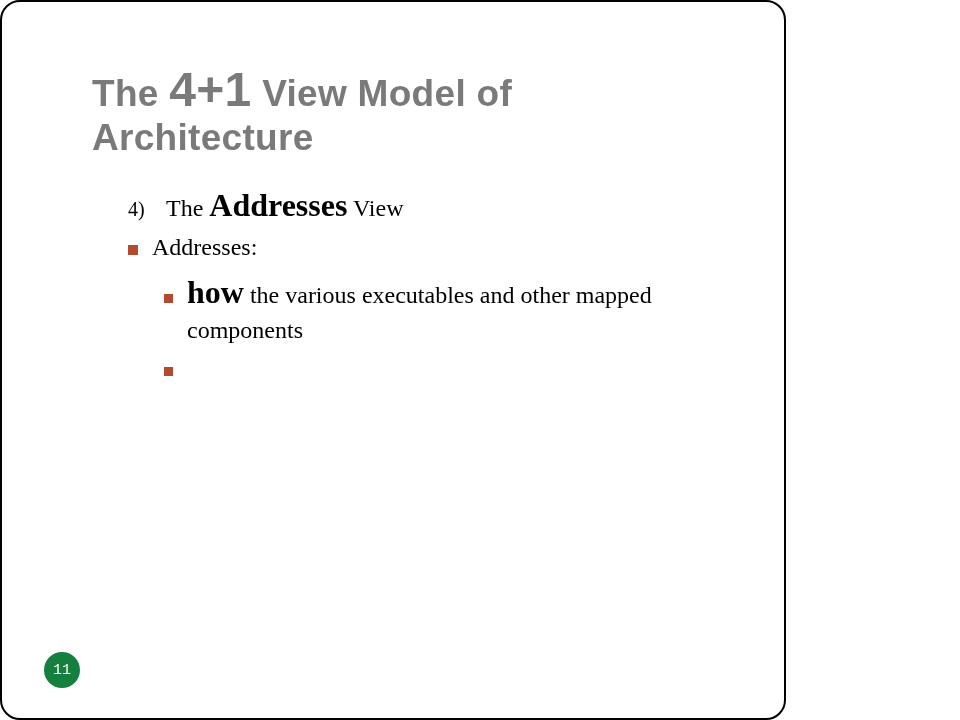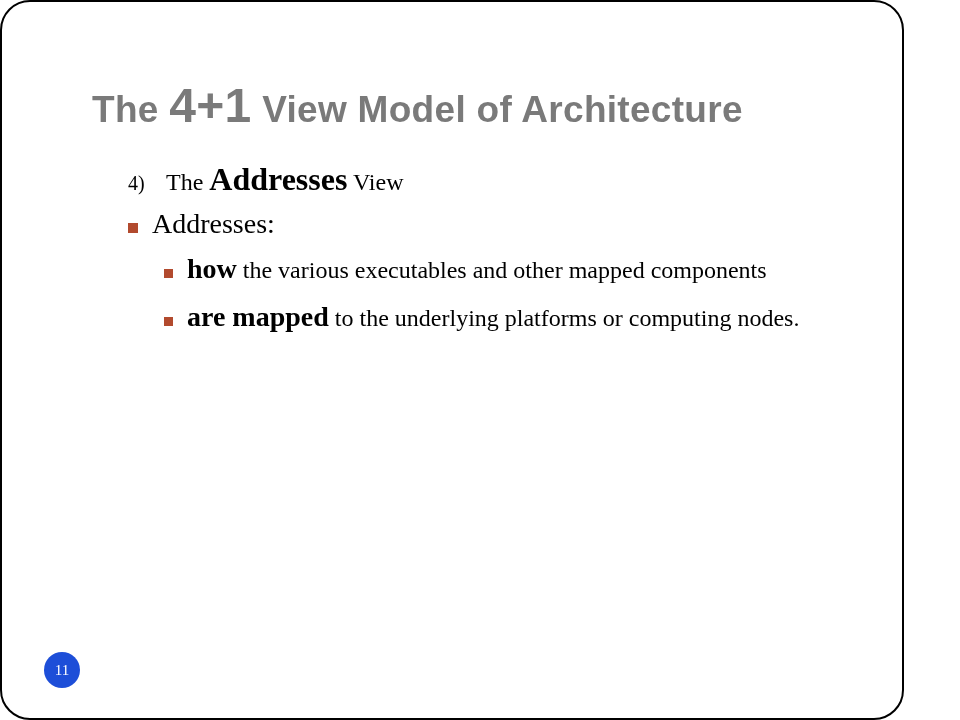"The 4+1 View Model of" .slide { border-radius: 30px -> 20px; padding: 76px 60px 40px 60px -> 60px 60px 40px 60px; width: 904px -> 786px }
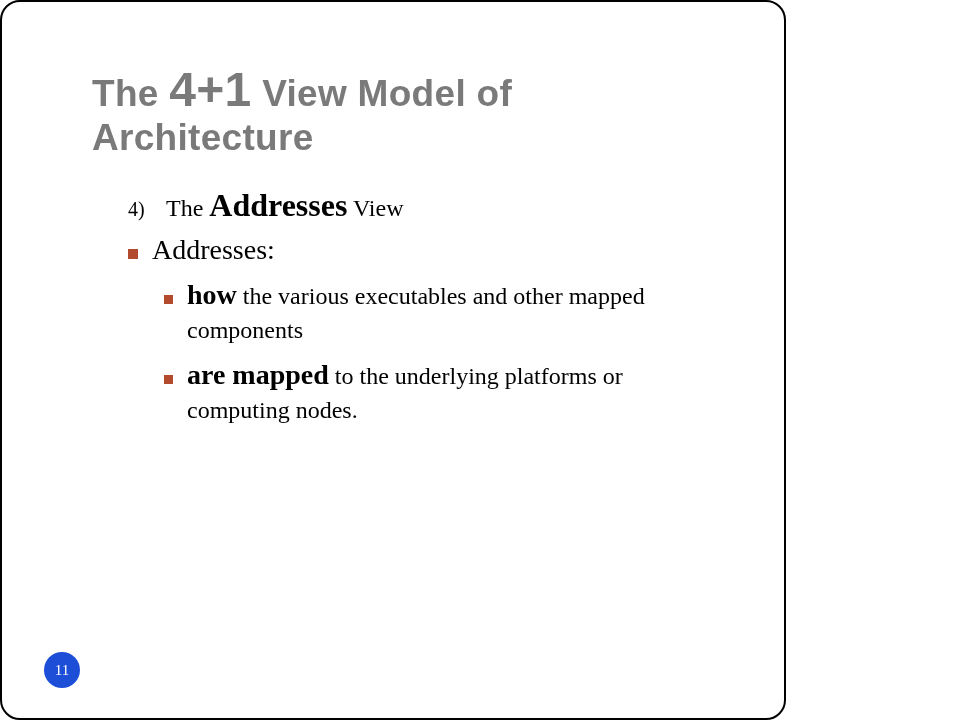"Addresses:" .item-l2 { font-size: 28px -> 24px }
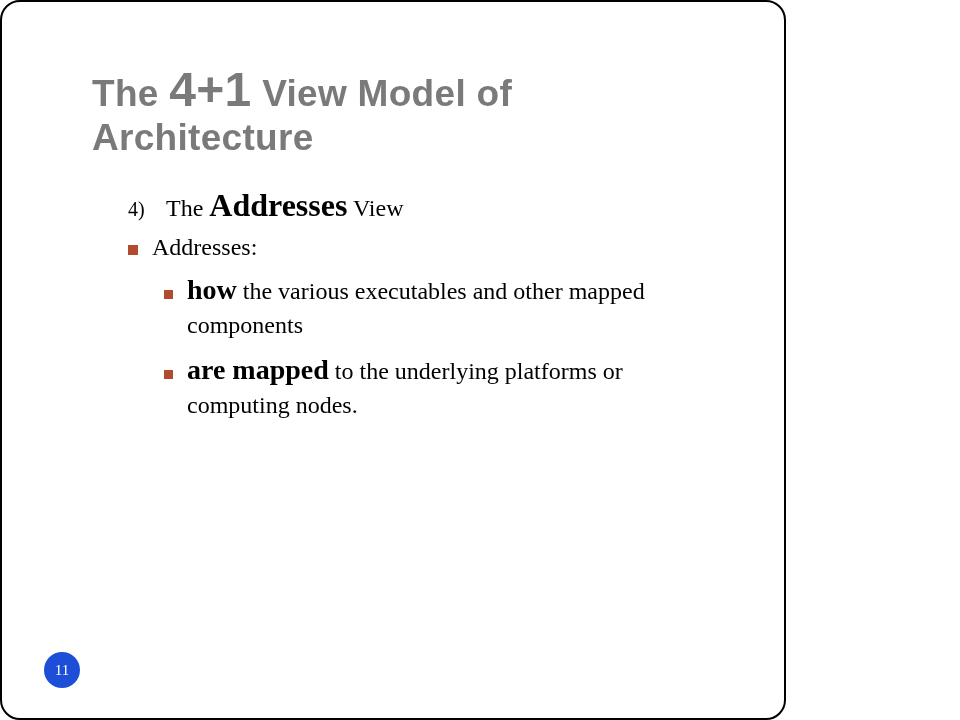"how" .item-l3 .lbl .strong2 { font-size: 28px -> 32px }
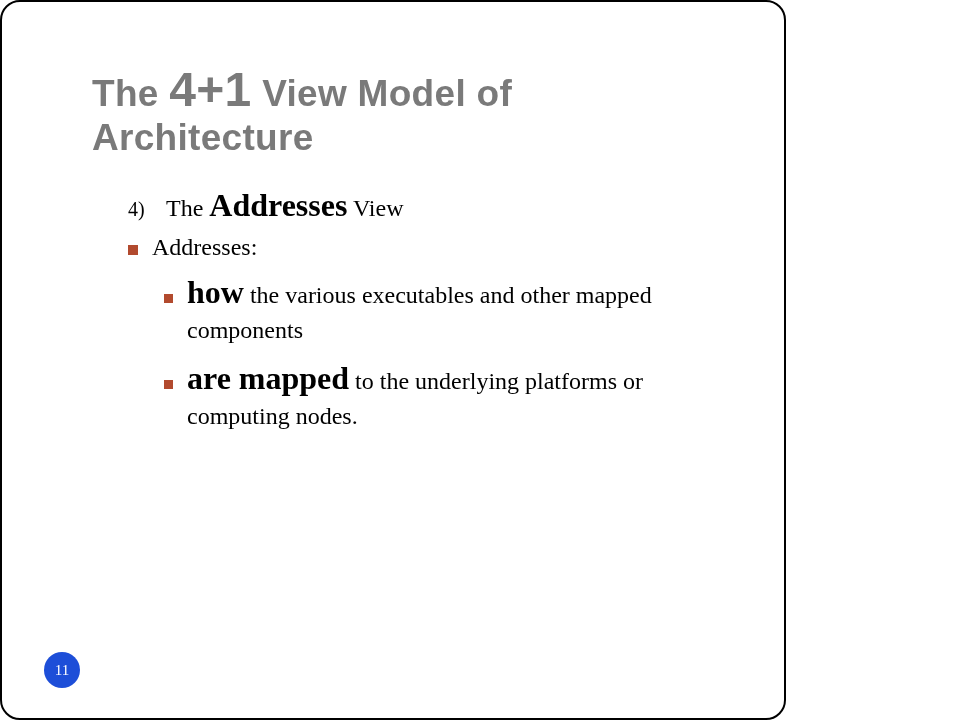"are mapped to the underlying" span.lbl { html: <span> <span>are mapped</span><span> to the underlying platforms or computing nodes.</span> </span> -> none }
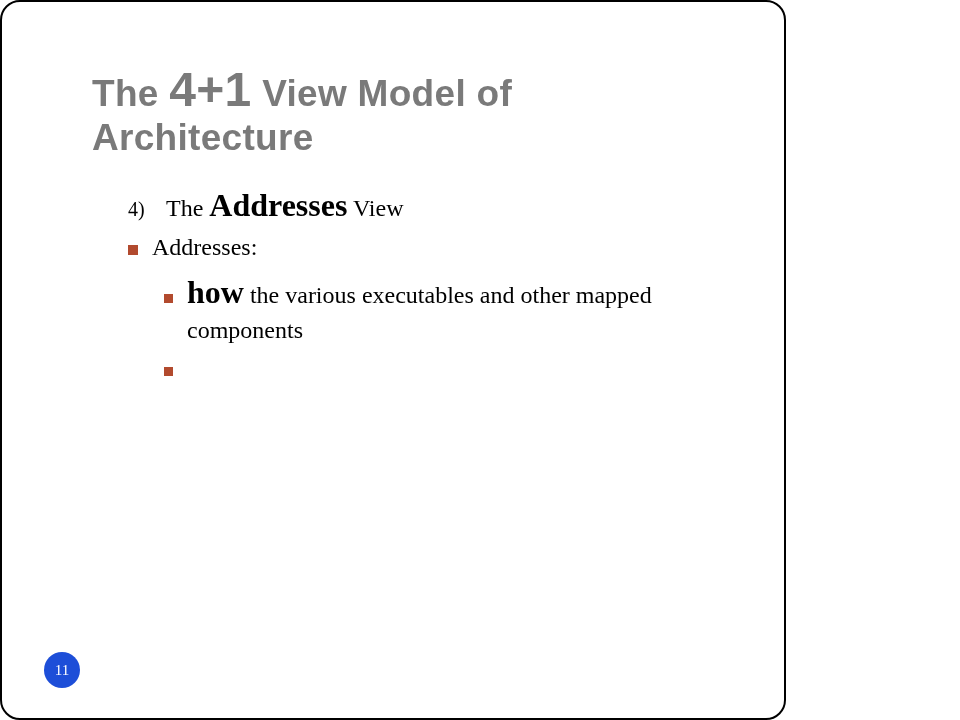"11" .slide-number { background: #1d4ed8 -> #15803d; font-family: Liberation Serif, serif -> Liberation Mono, monospace }
